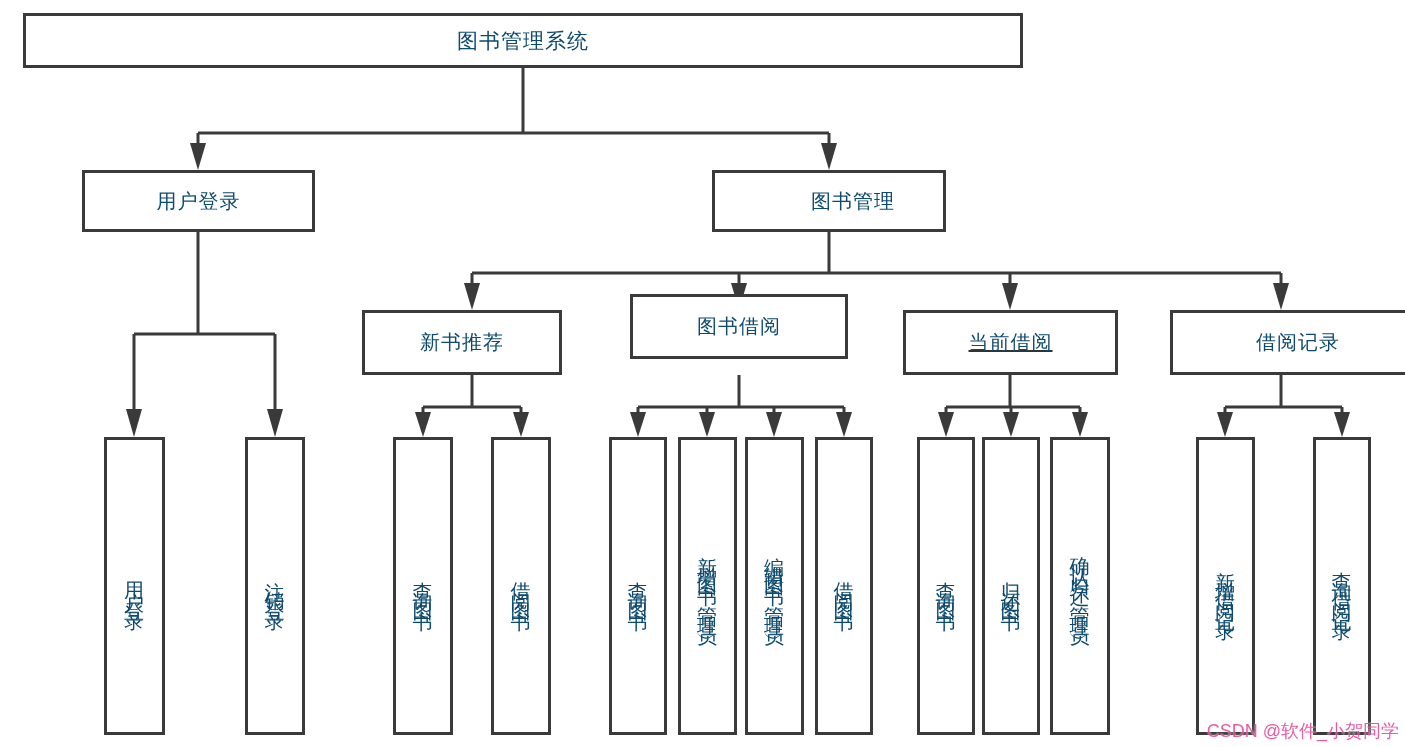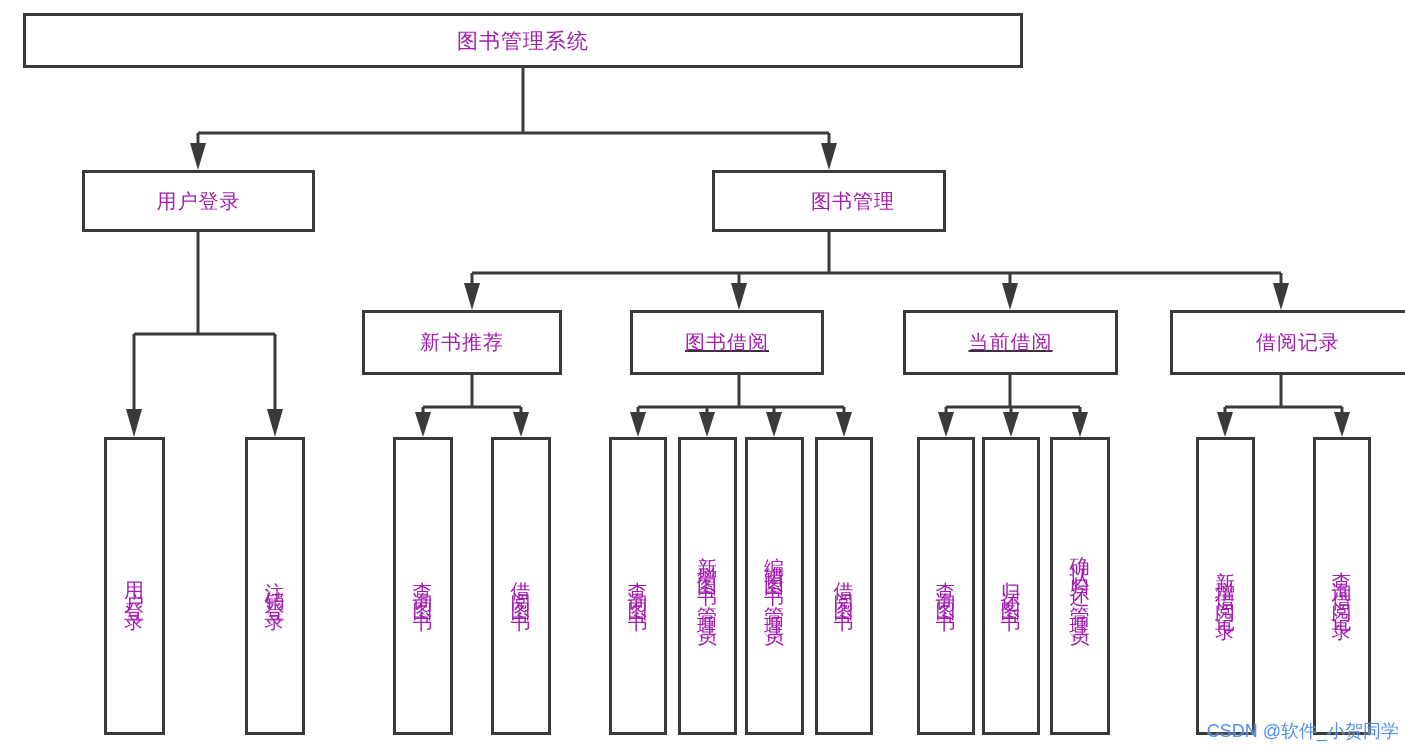"图书管理系统" .node .label { color: #a21caf -> #0c4a6e }
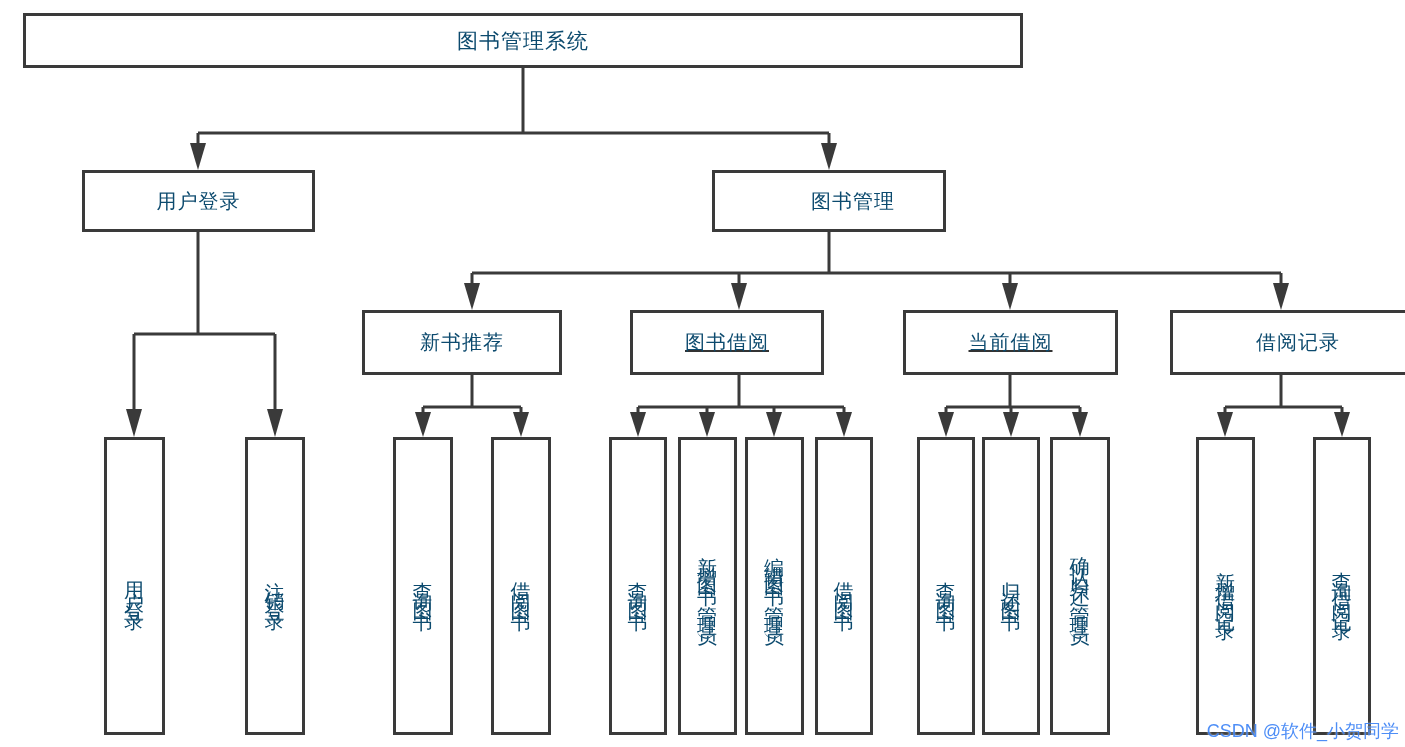"图书借阅" div.node { text-decoration: underline -> none; top: 310px -> 294px; width: 194px -> 218px }
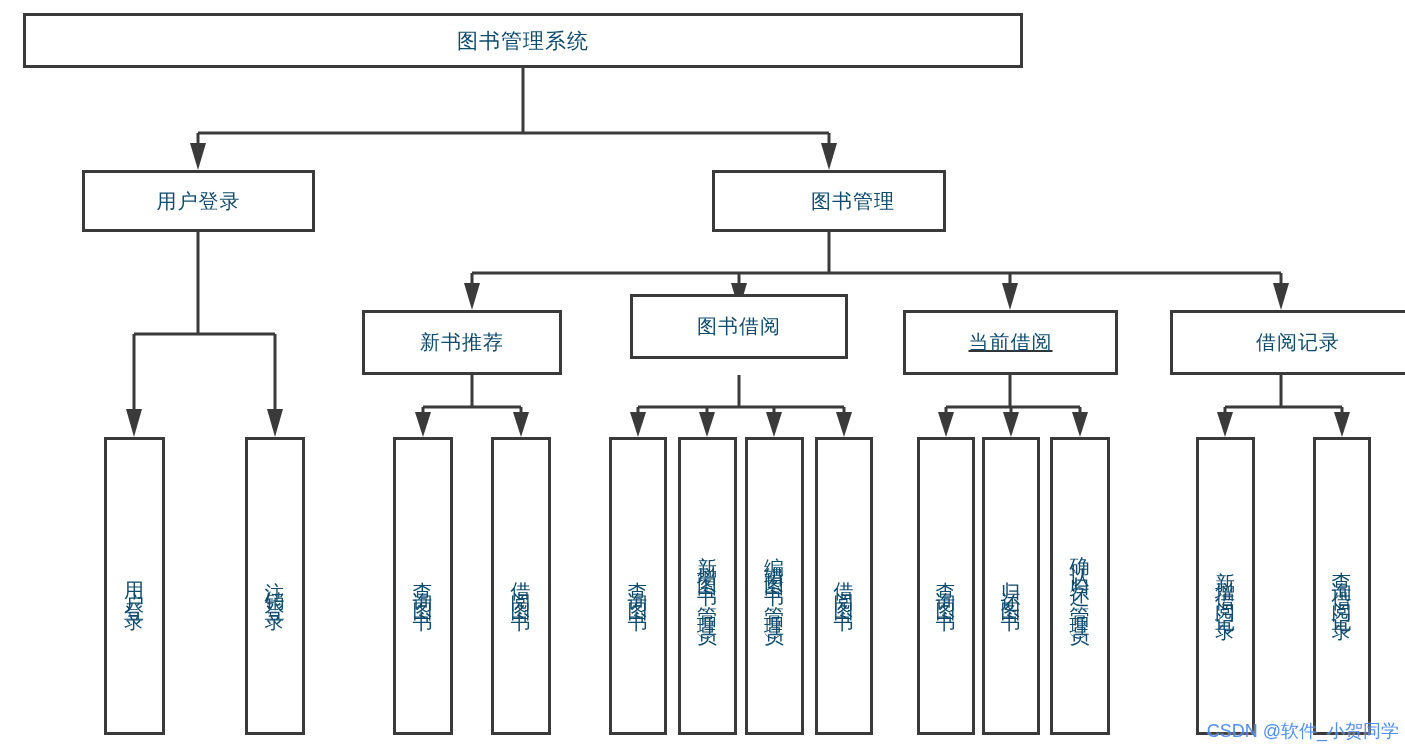"CSDN @软件_小贺同学" .watermark { color: #3b82f6 -> #ec4899 }
